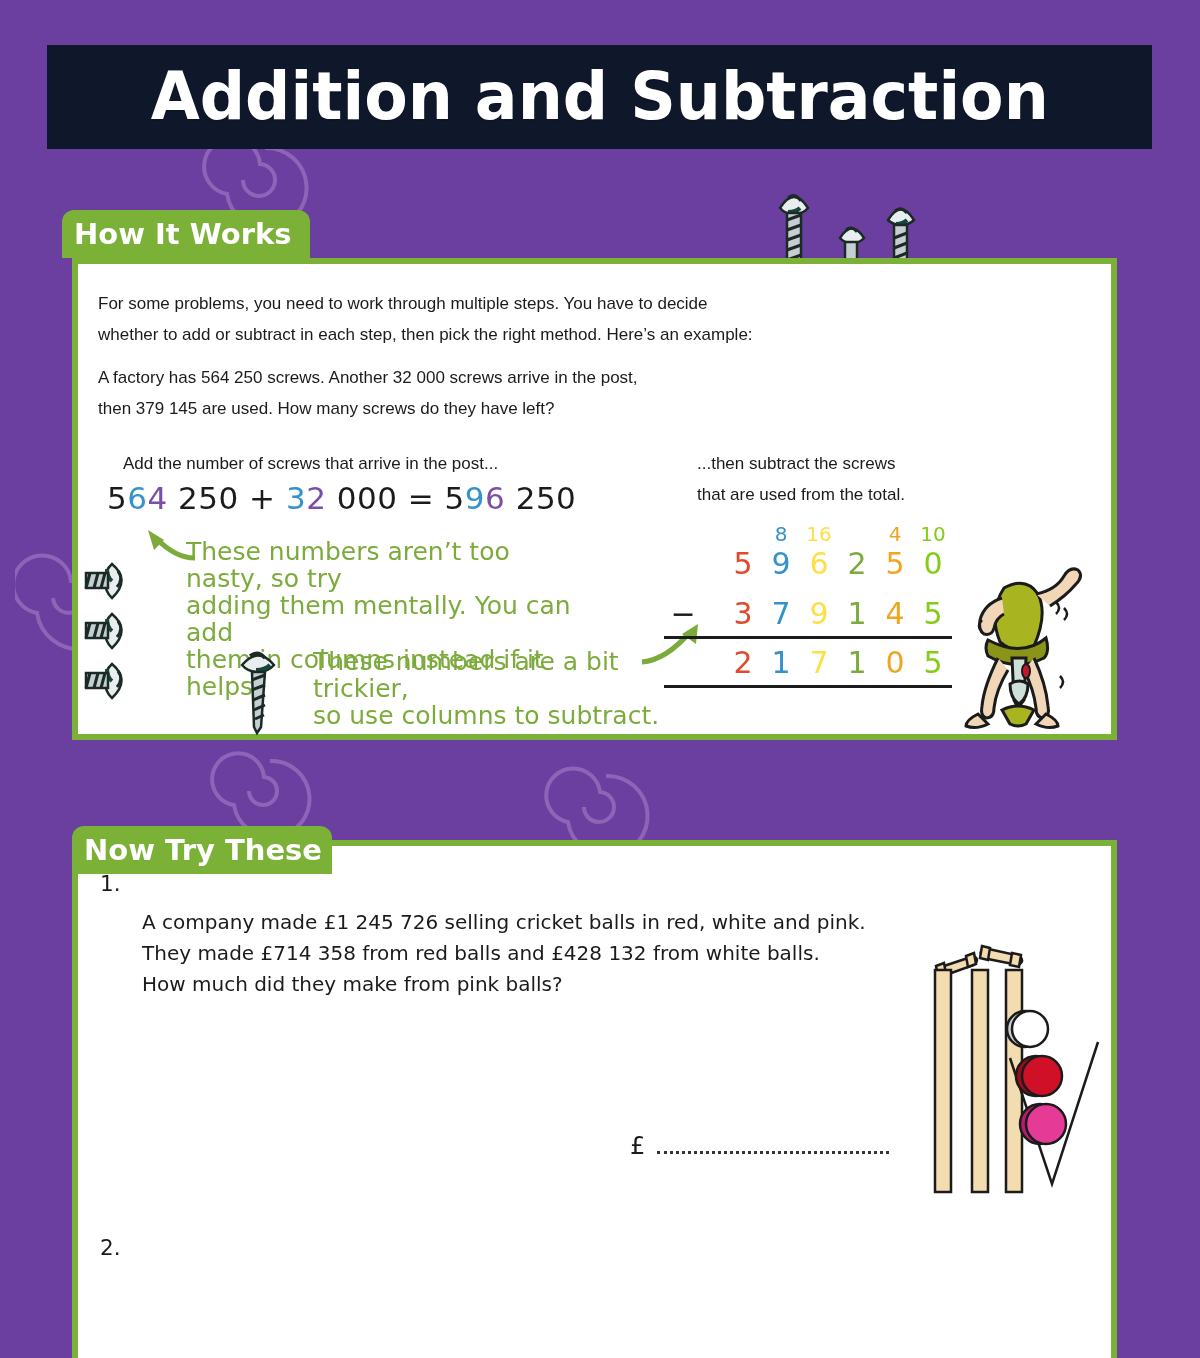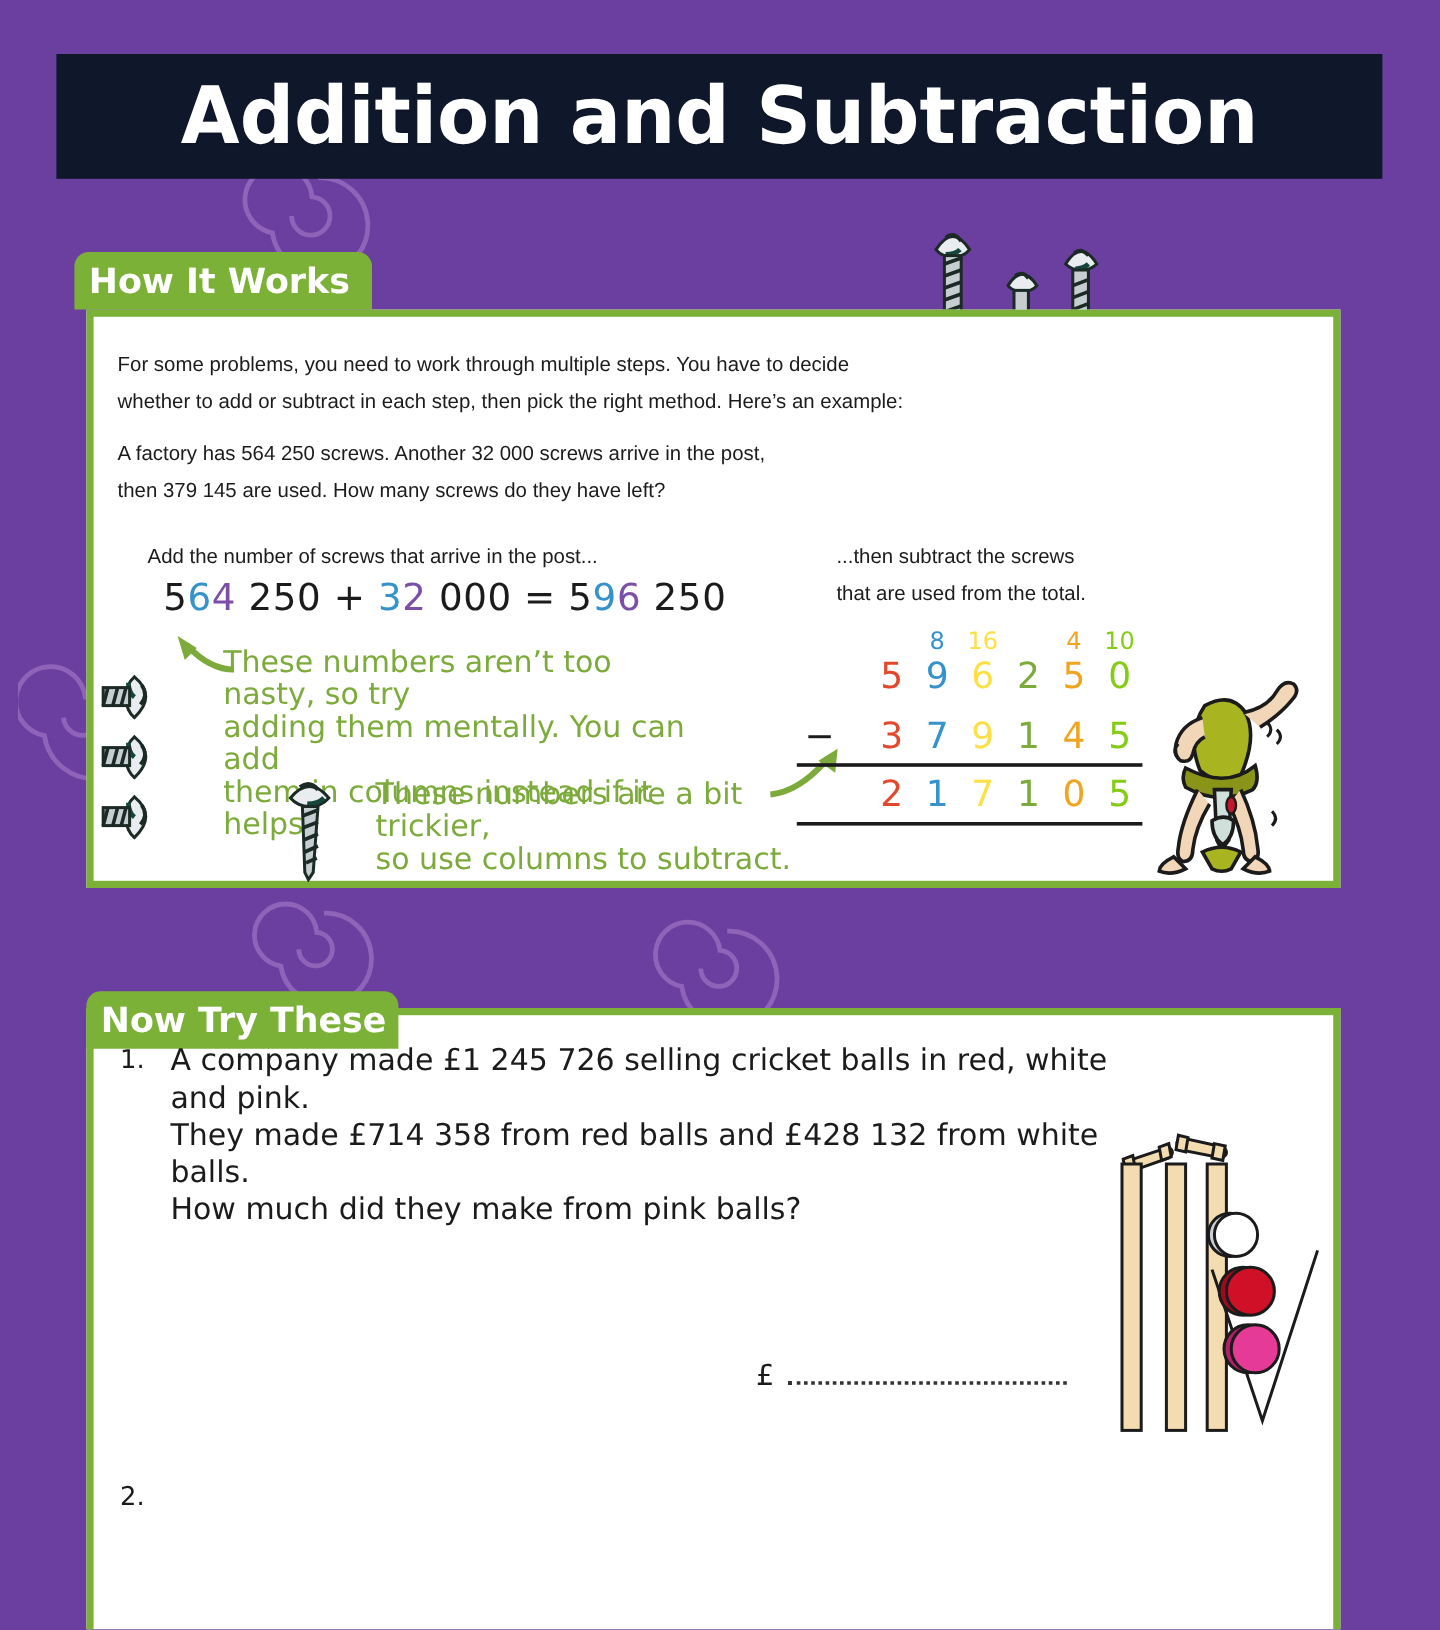"564 250 + 32 000" div.equation { left: 136px -> 107px }
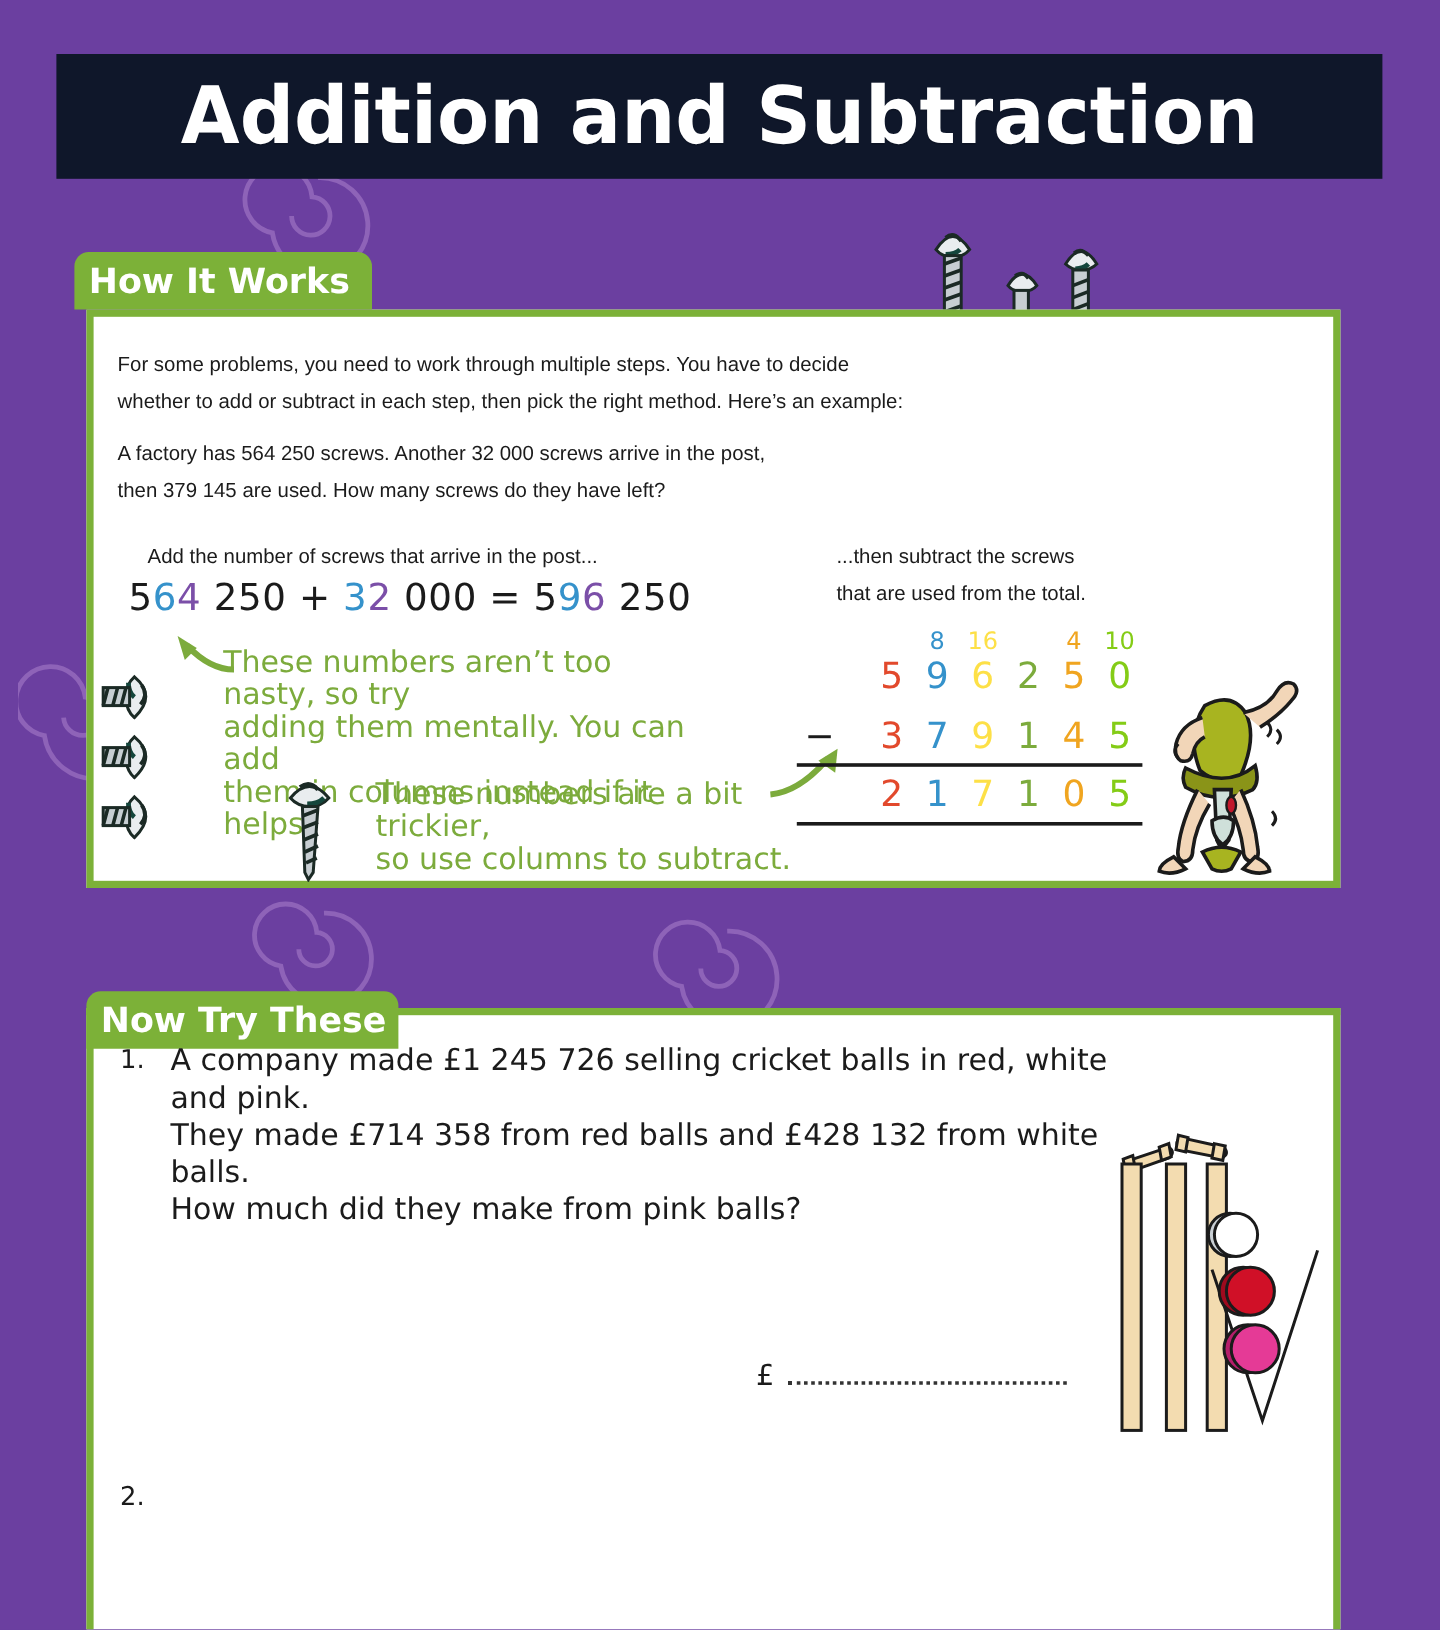"A company made £1 245" .q-body { font-size: 25px -> 20px; margin-top: none -> 39px }
